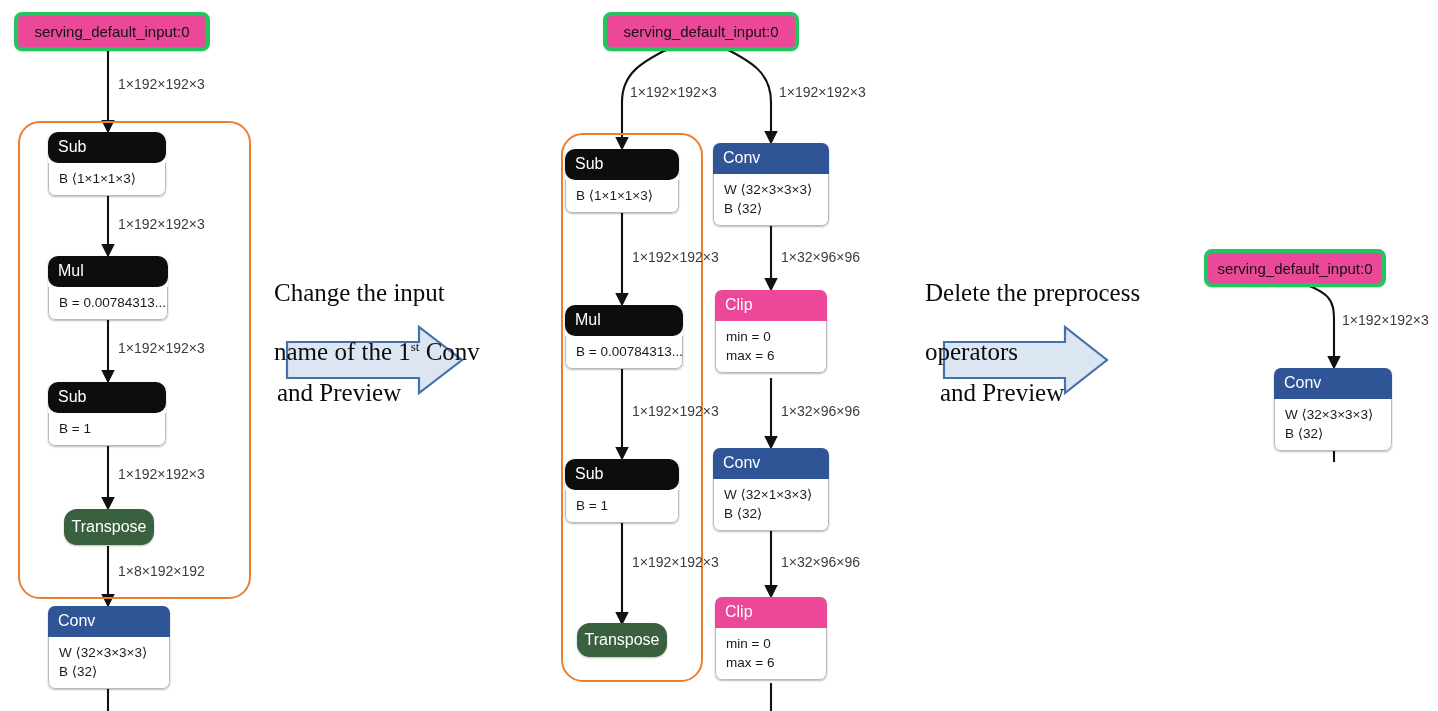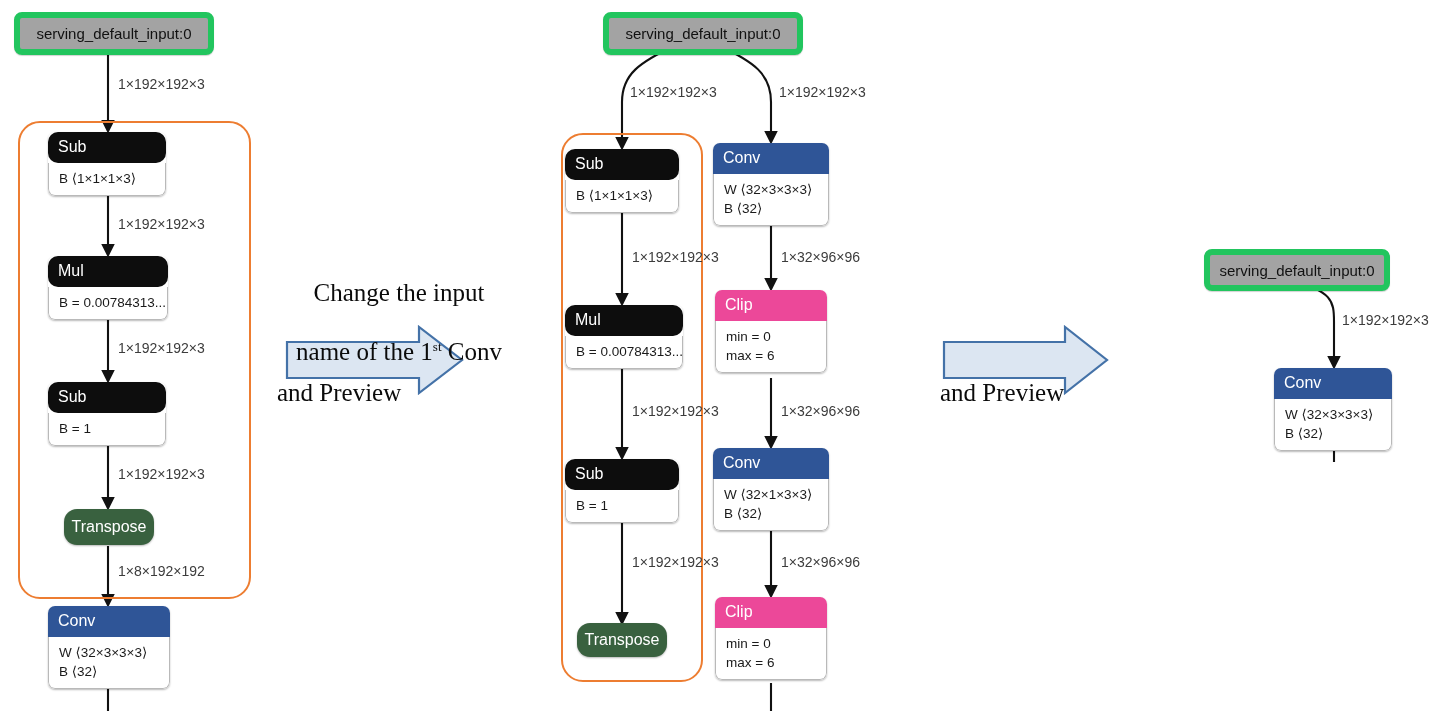"serving_default_input:0" .pill { background: #a3a3a3 -> #ec4899; border: 6px solid #22c55e -> 4px solid #22c55e }
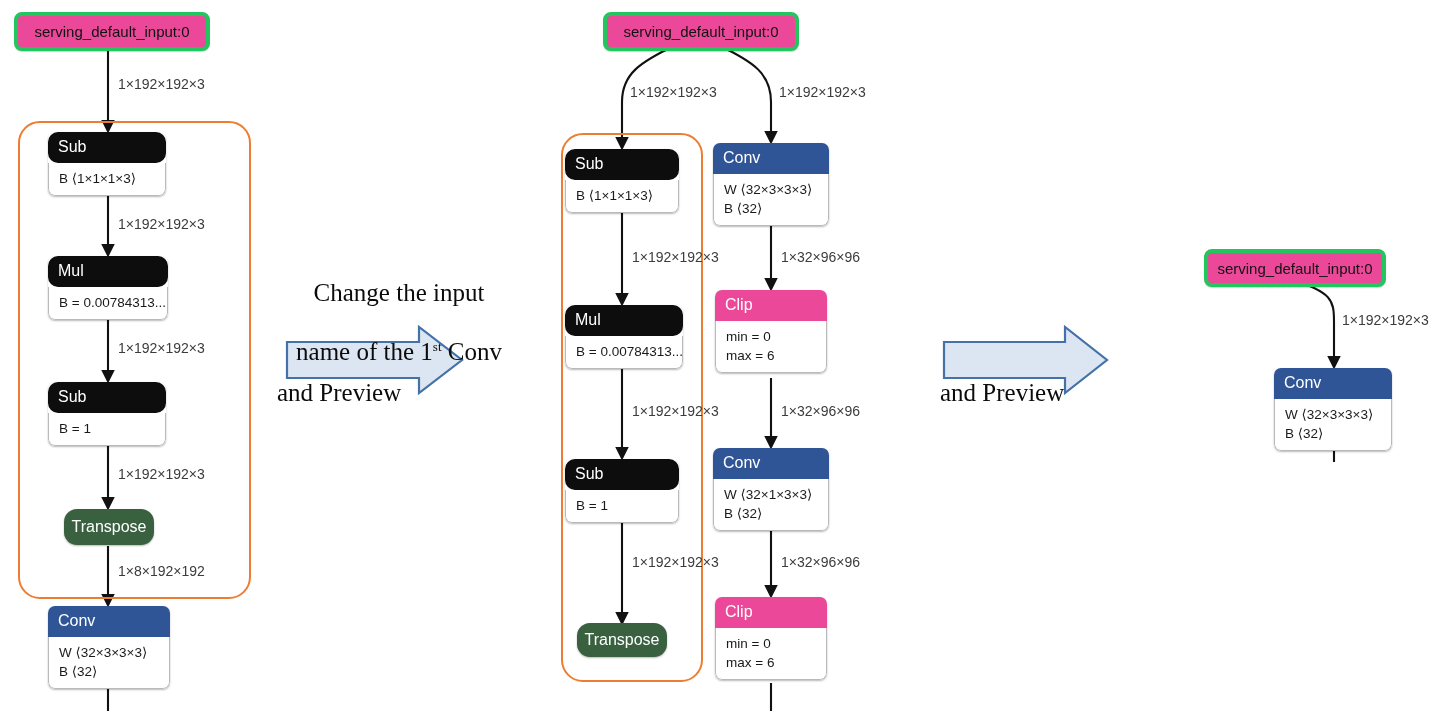"Change the input" div.caption { text-align: center -> none }
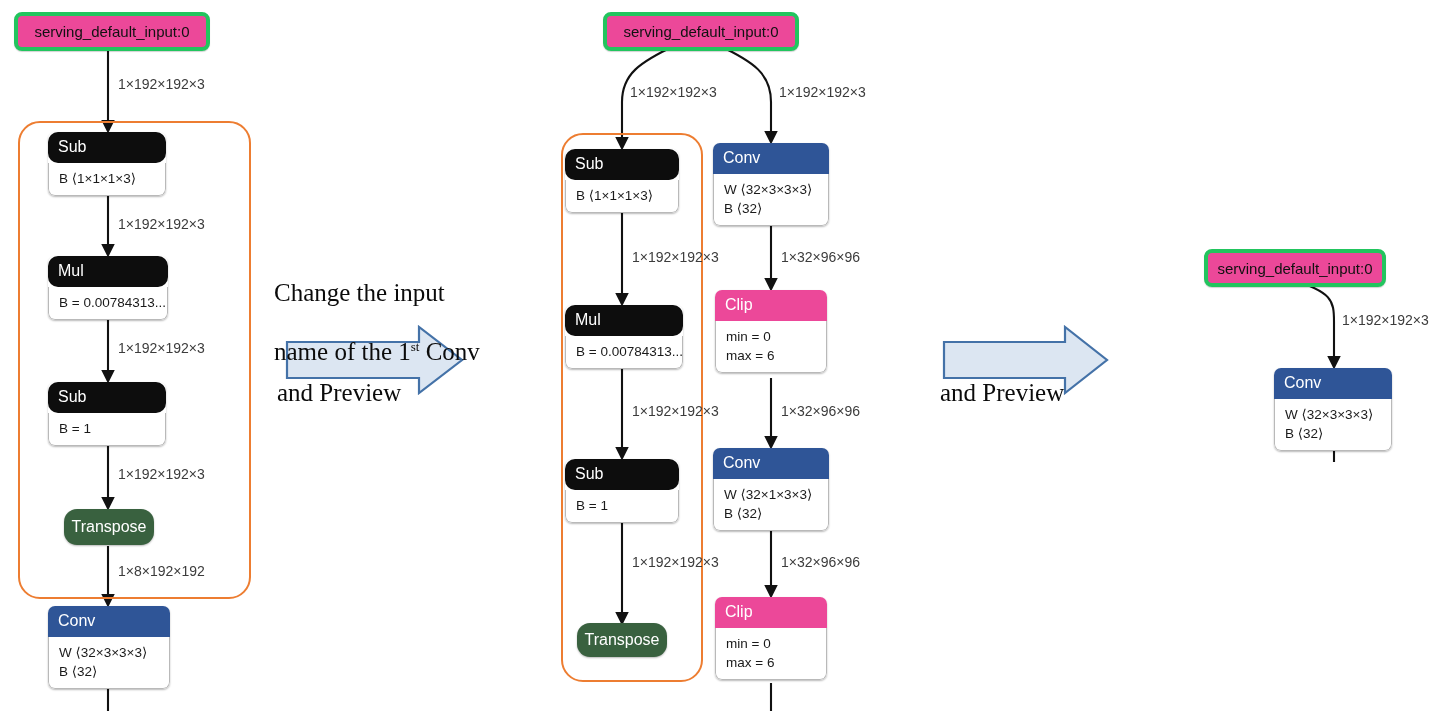"Delete the preprocess" div.caption { html: none -> <div> <span>Delete the preprocess</span><br> <span>operators</span> </div> }
